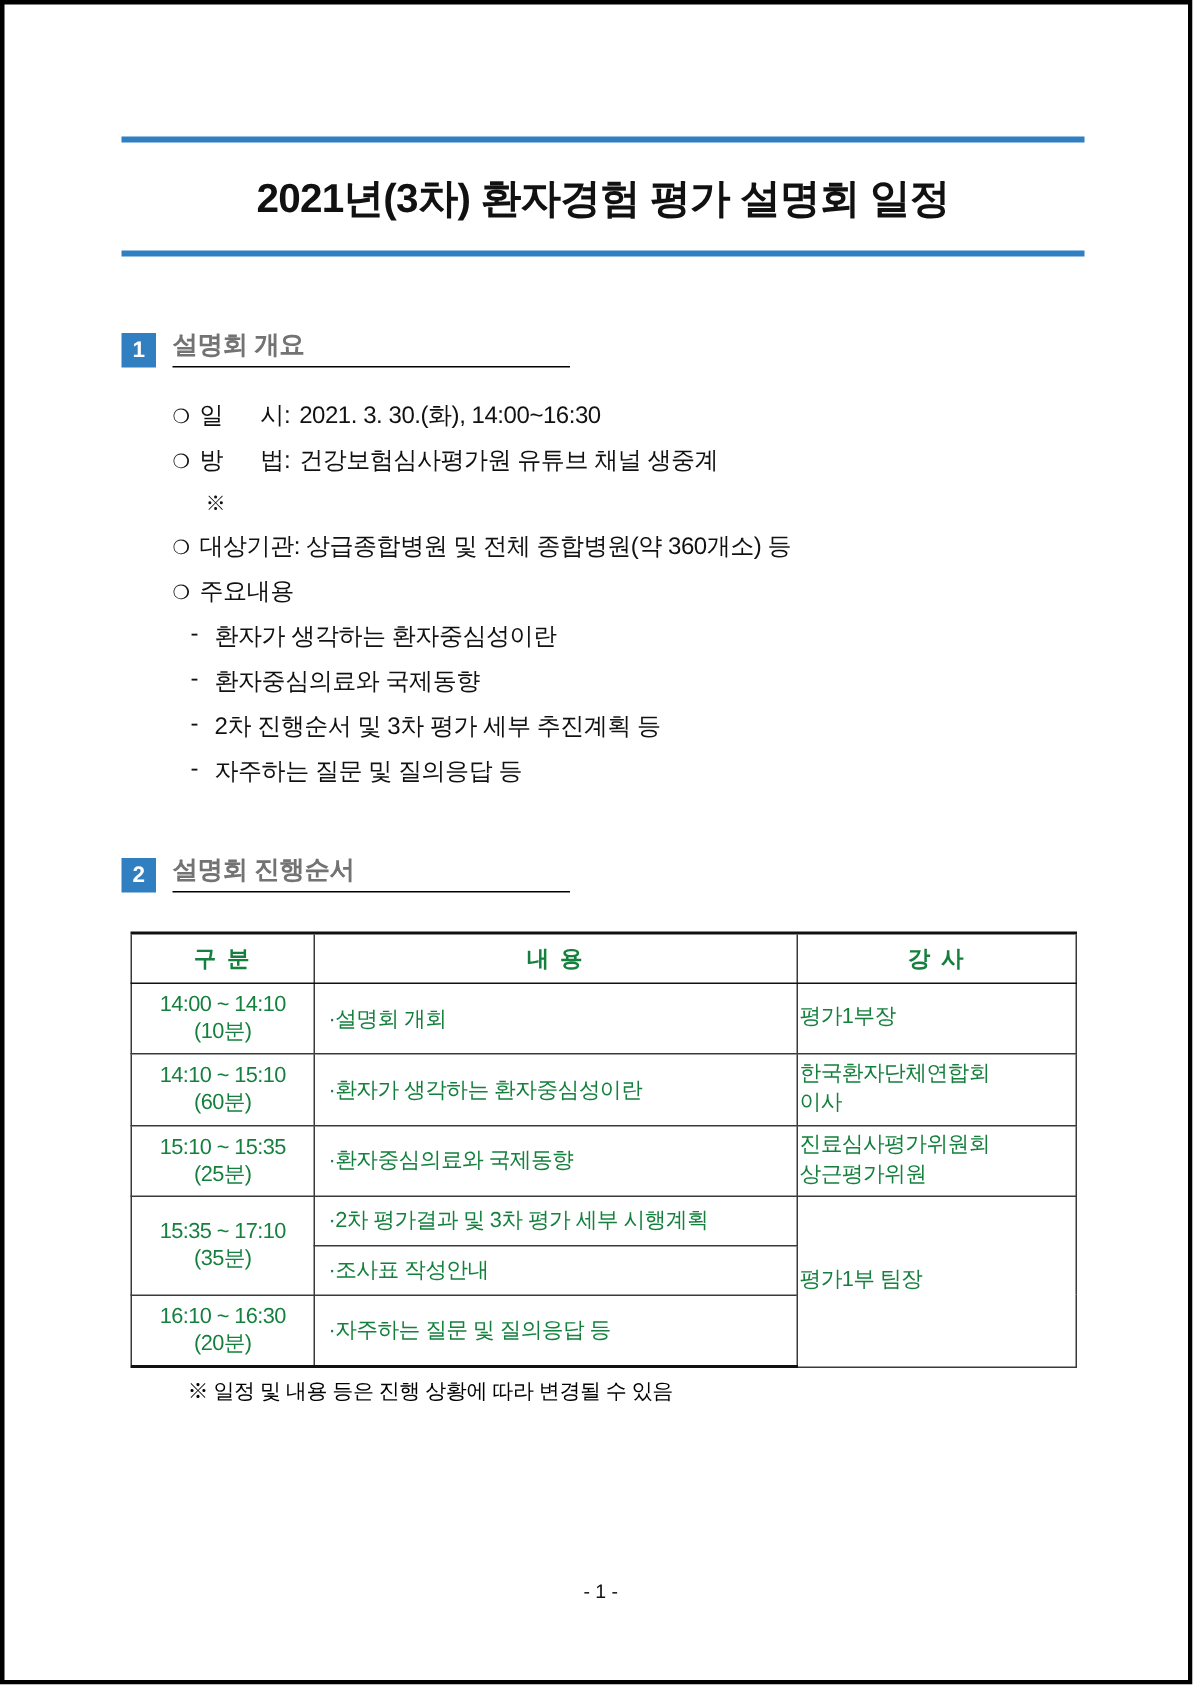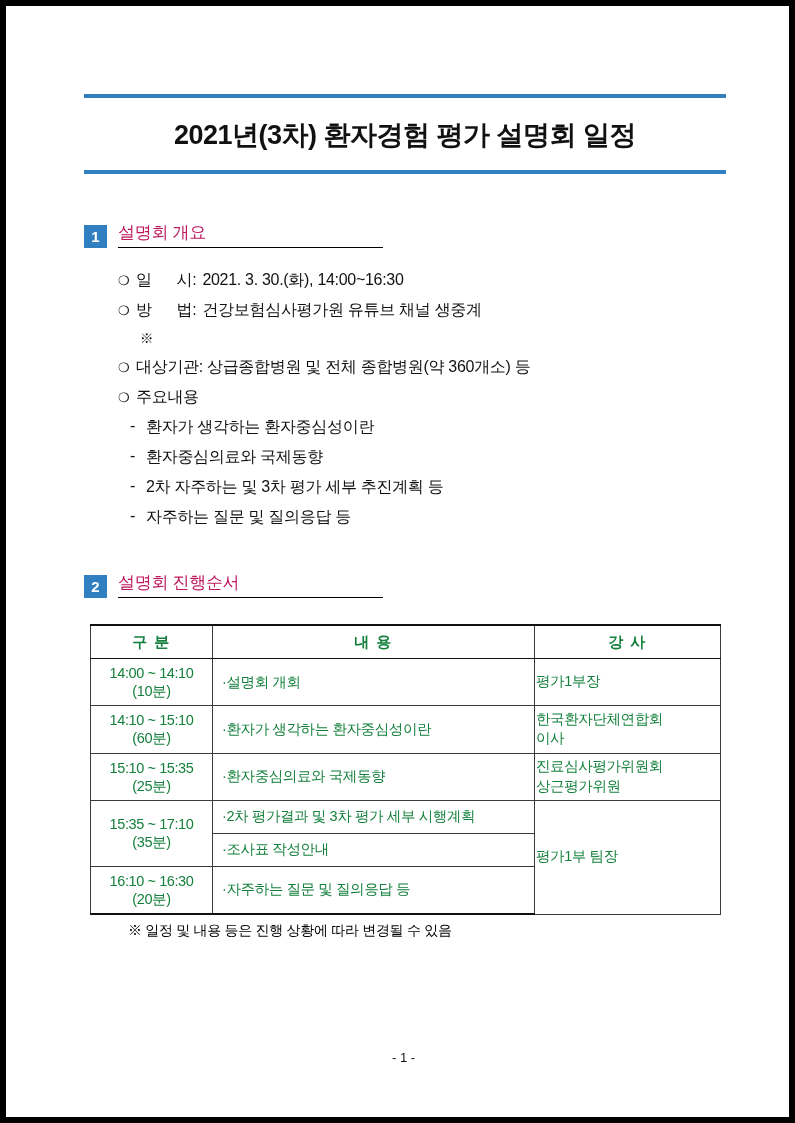"2021년(3차) 환자경험 평가 설명회 일정" .page { border: 6px solid #000000 -> 3px solid #000000 }
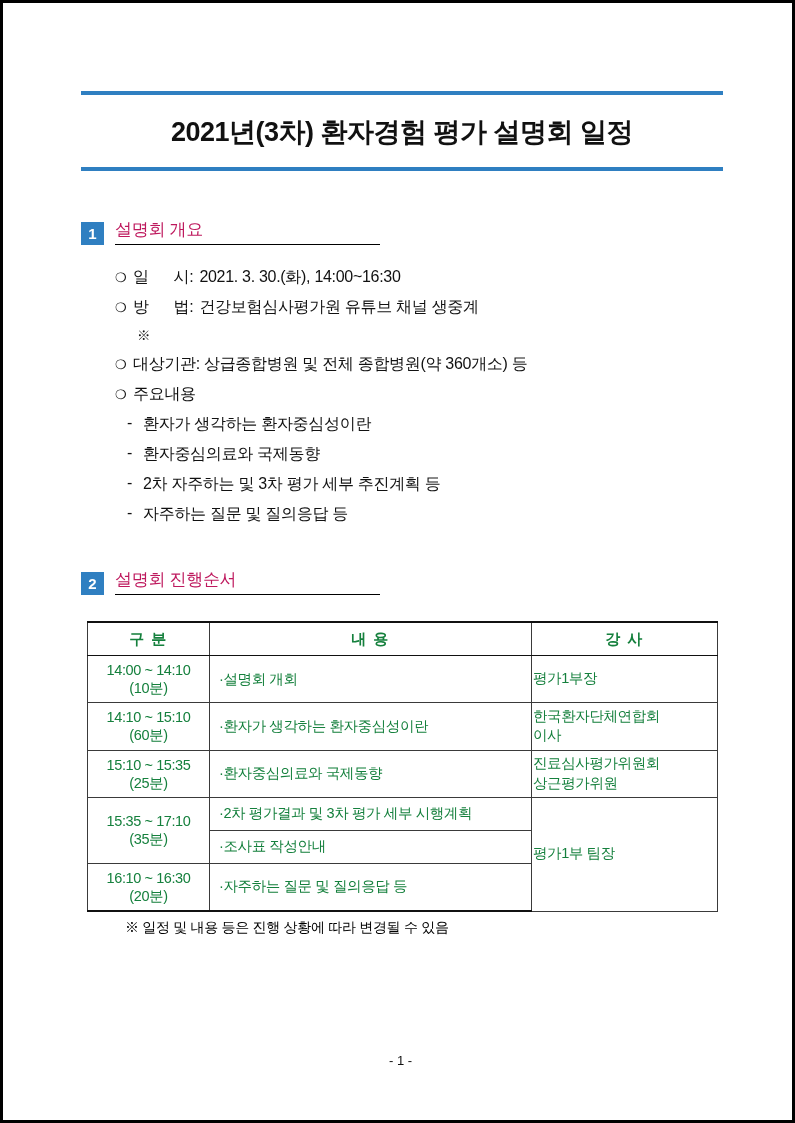"설명회 개요" .sec-title { color: #be185d -> #737373; font-weight: normal -> bold }
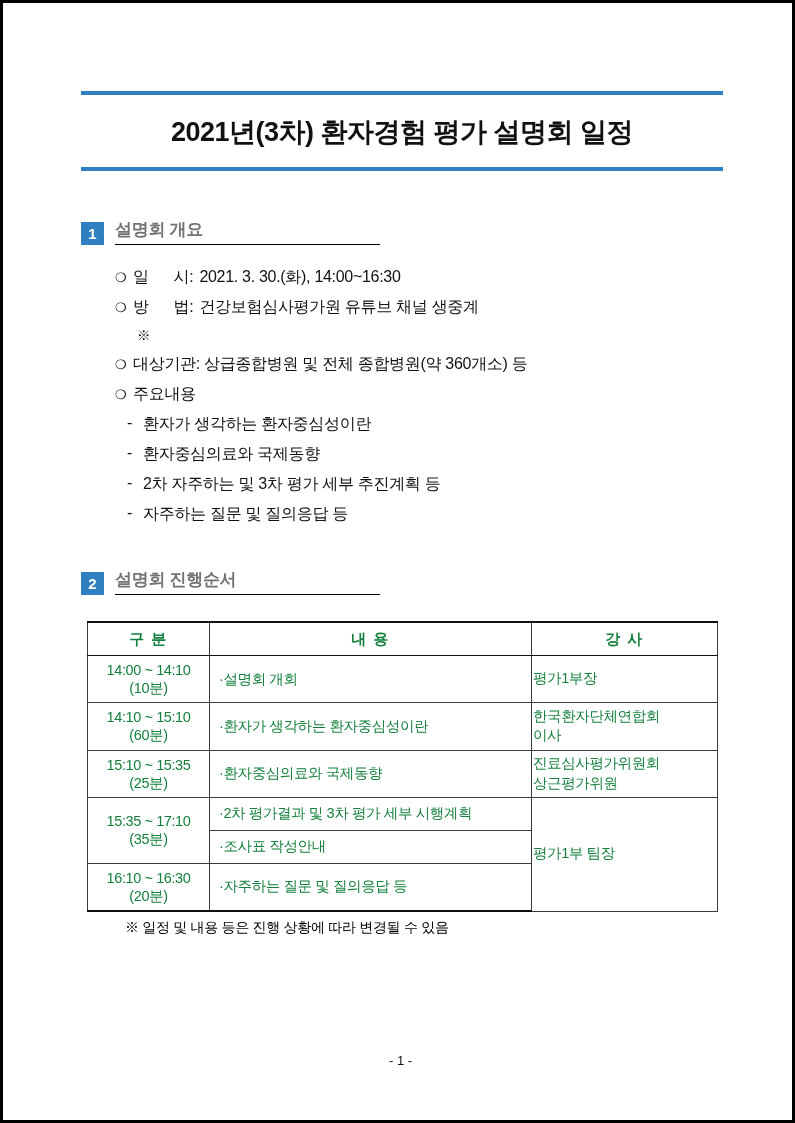"2차 자주하는 및 3차 평가" span { text: 자주하는 -> 진행순서 }
